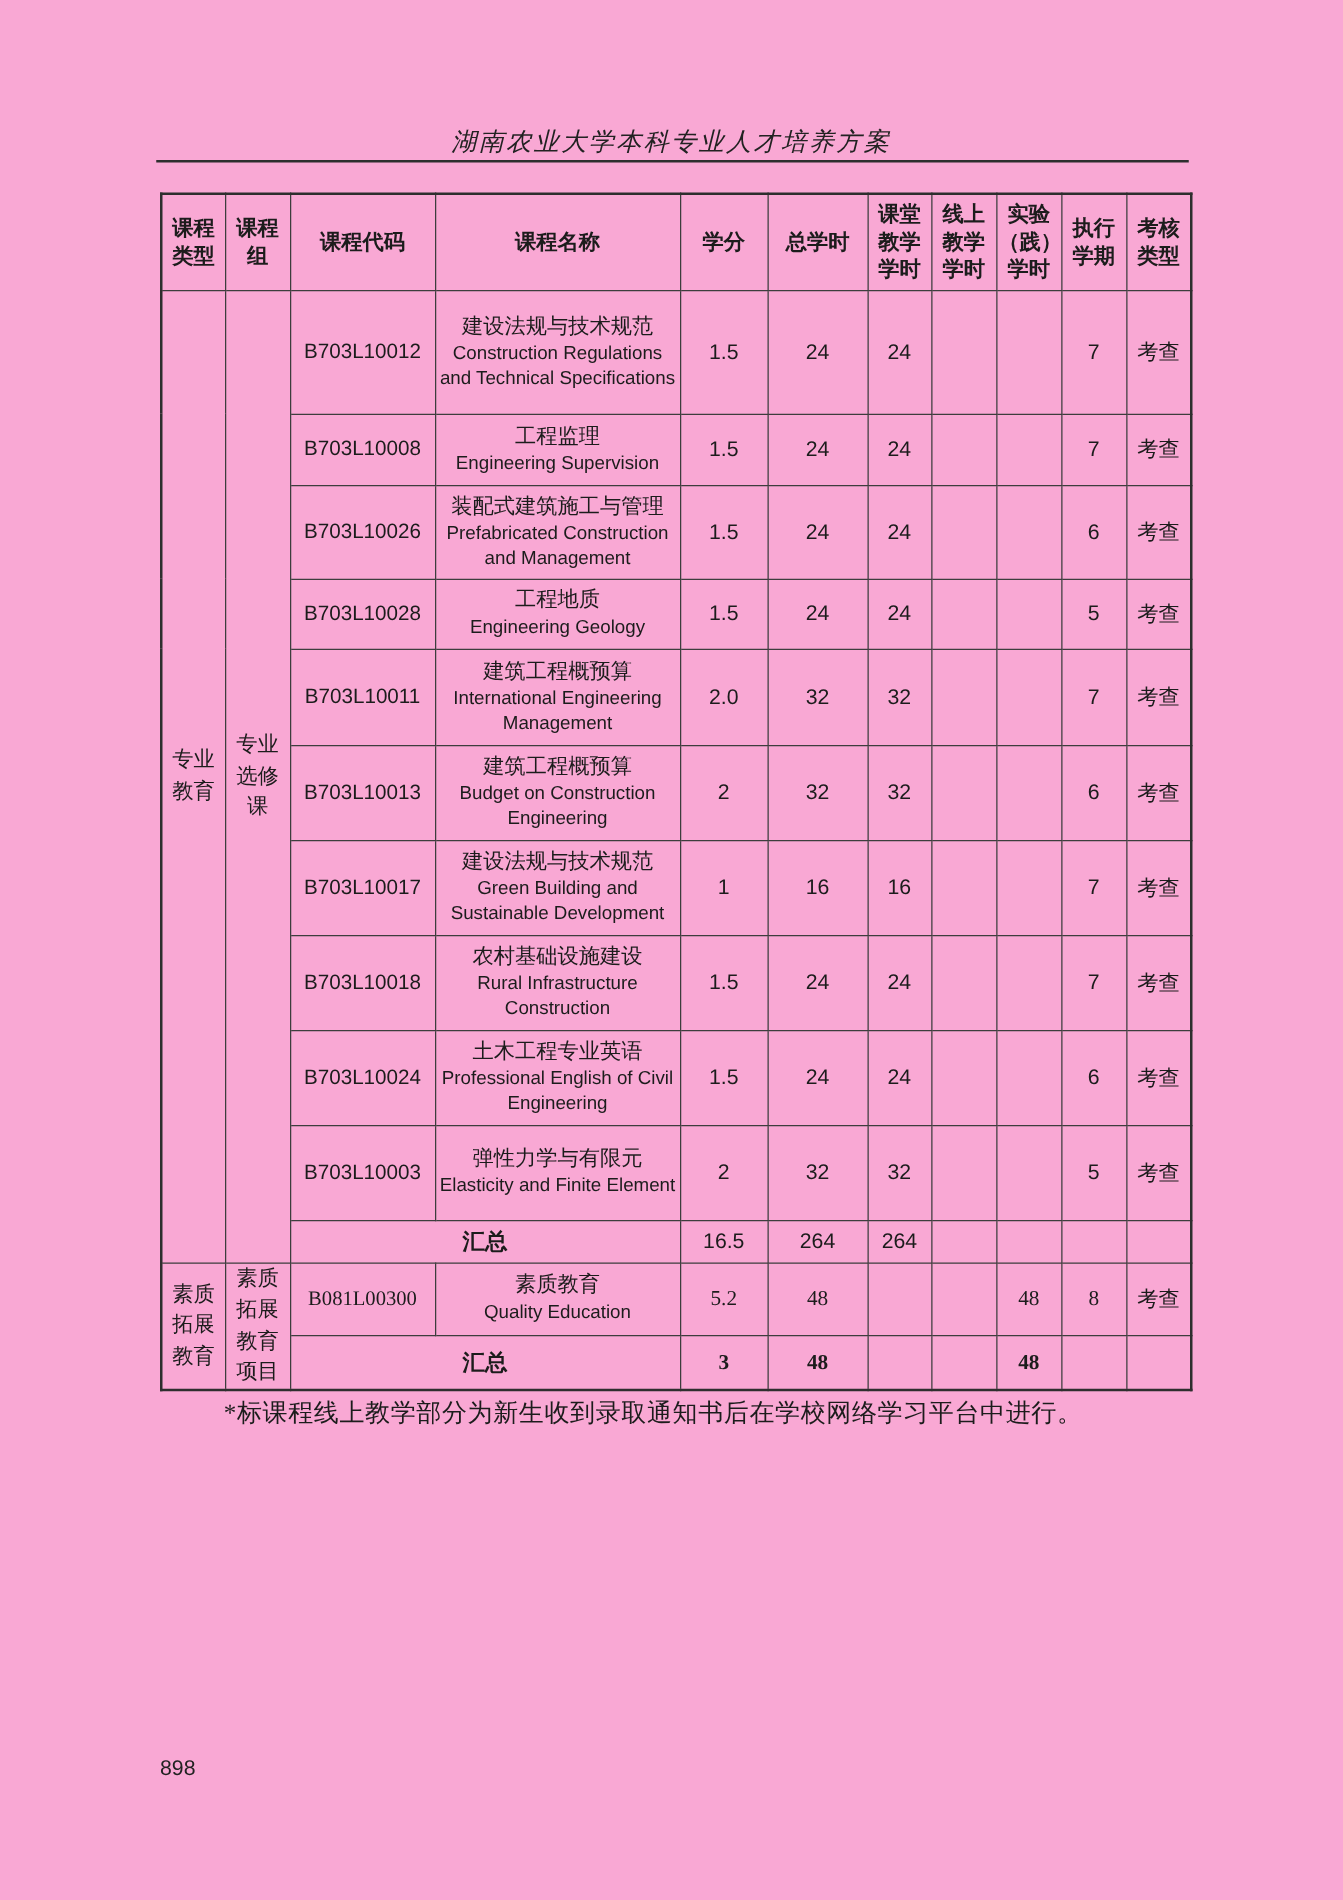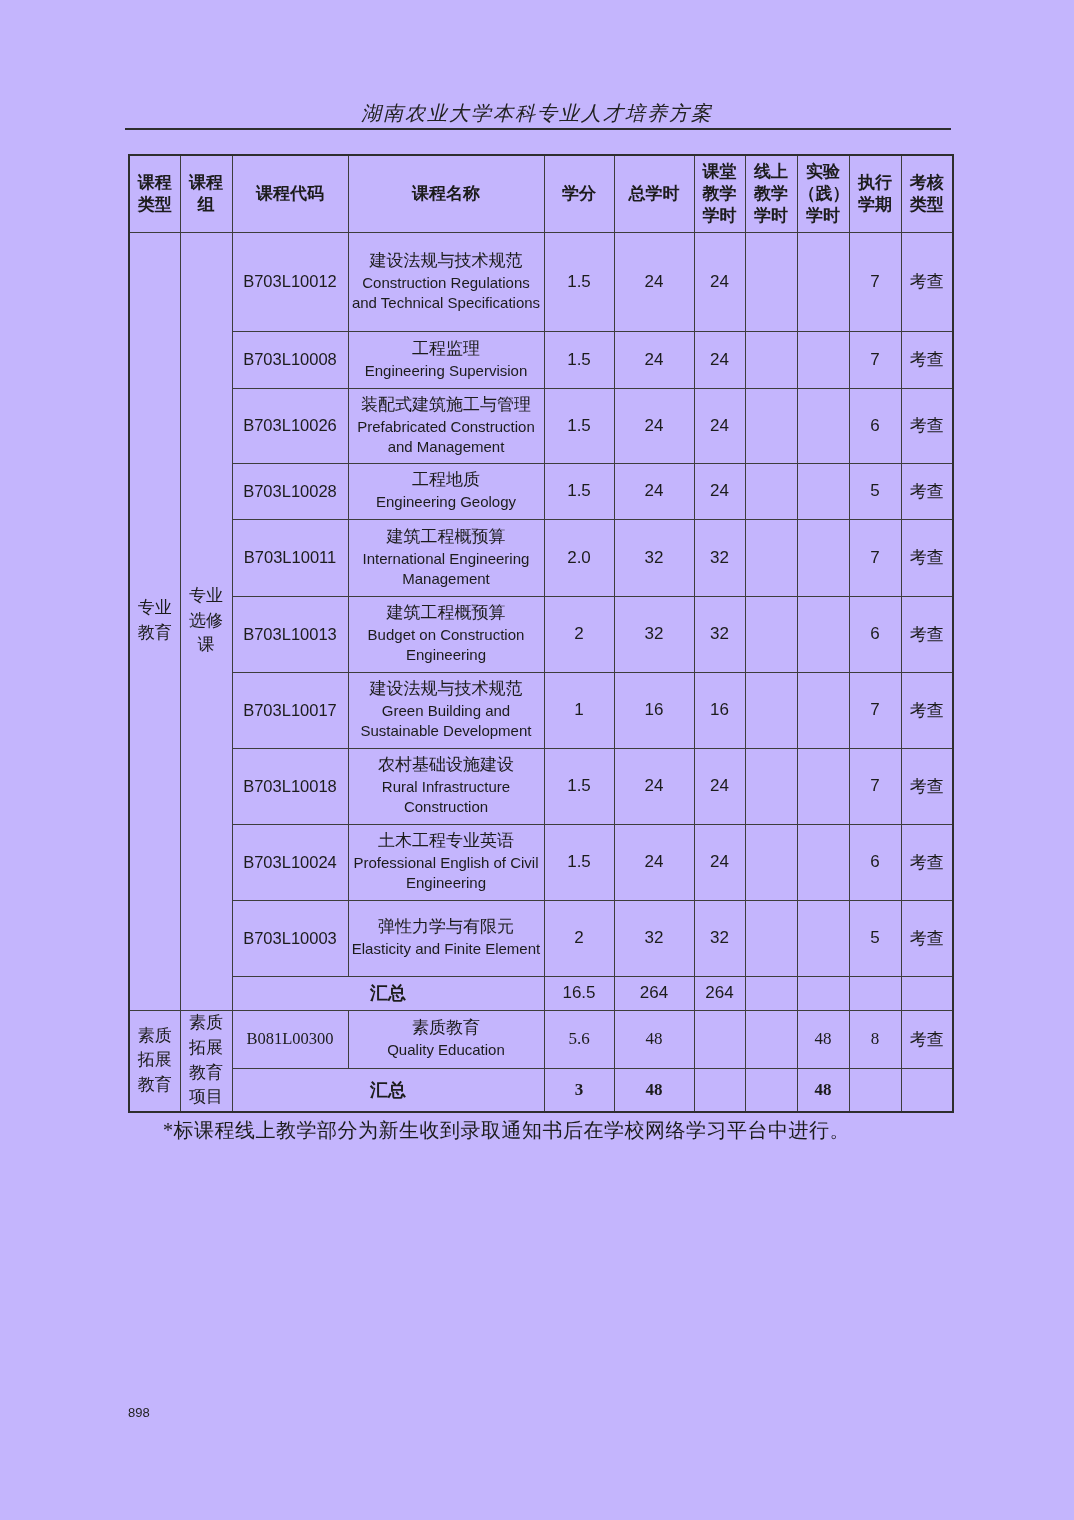"湖南农业大学本科专业人才培养方案" #page { background: #c4b5fd -> #f9a8d4 }
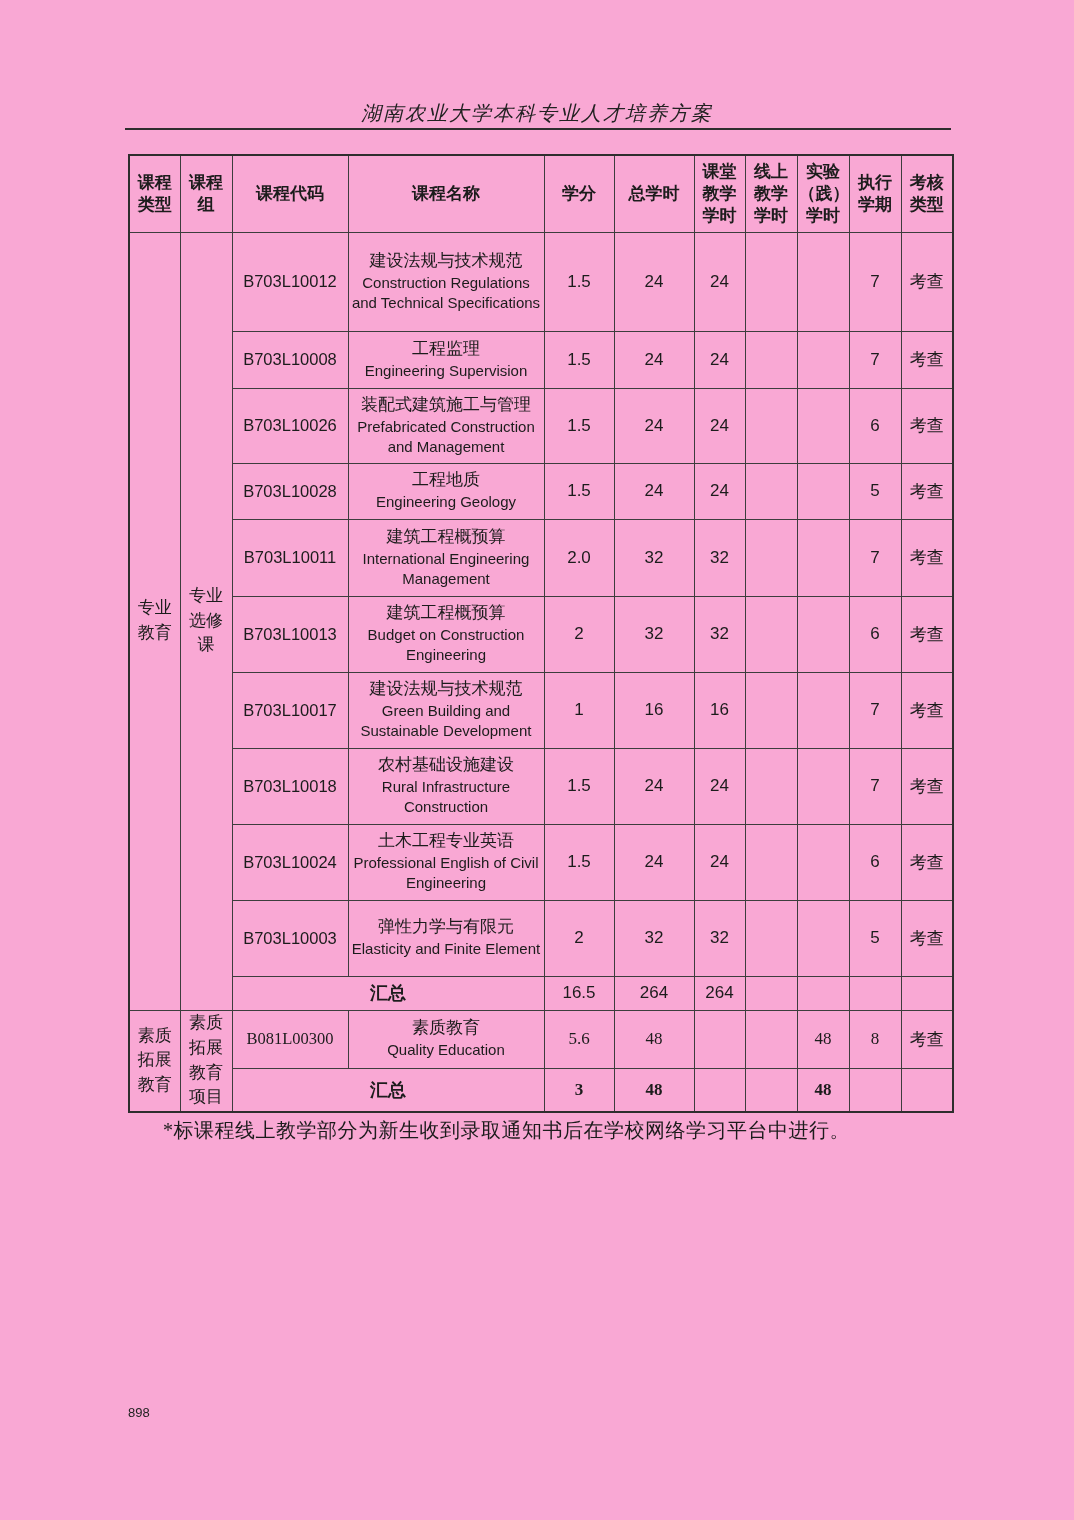"5.6" td.num { text: 5.6 -> 5.2 }
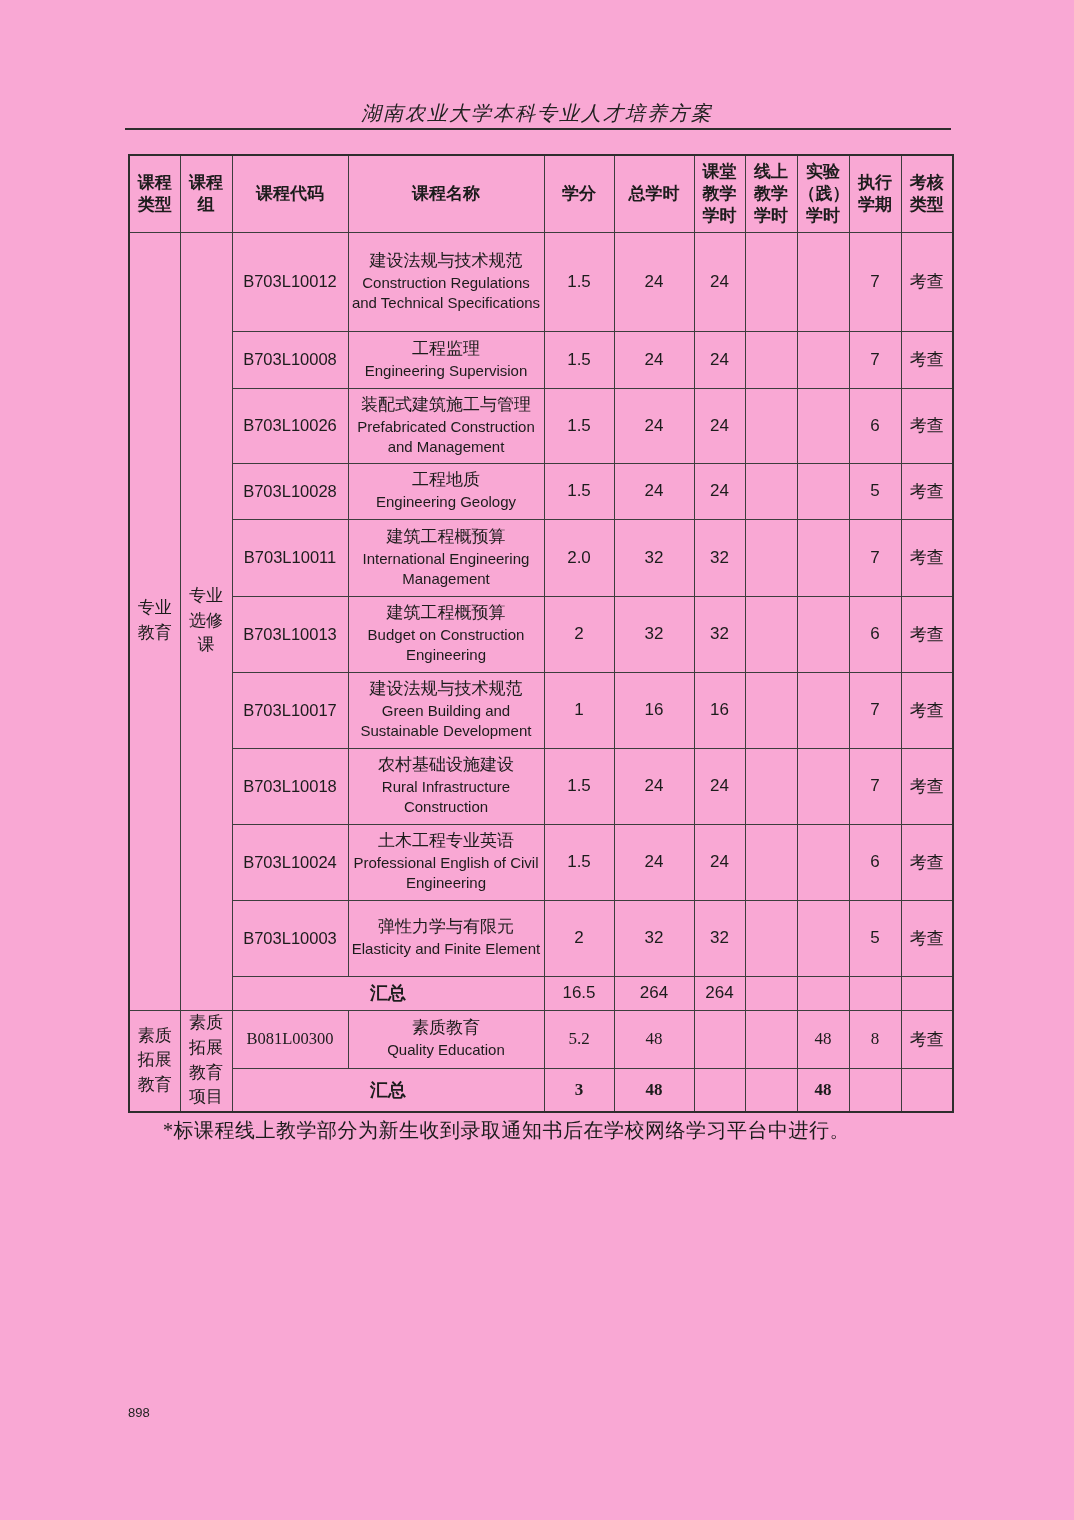"*标课程线上教学部分为新生收到录取通知书后在学校网络学习平台中进行。" .footnote { left: 163px -> 179px }
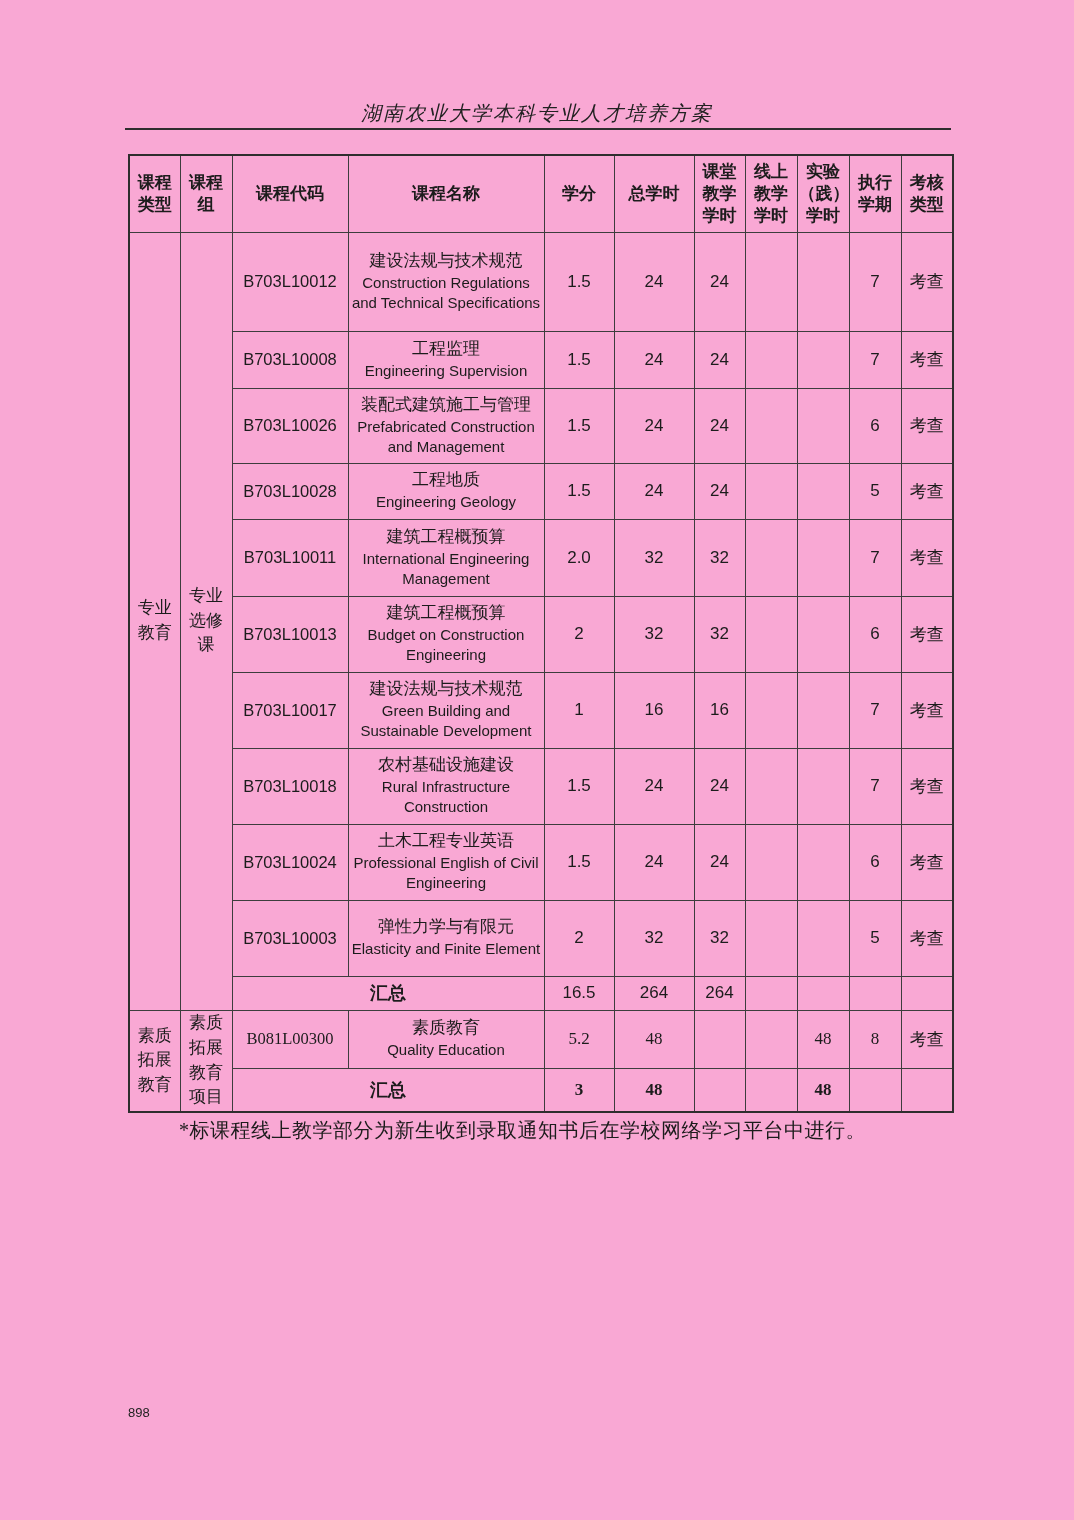"898" .page-number { font-size: 13px -> 17px }
